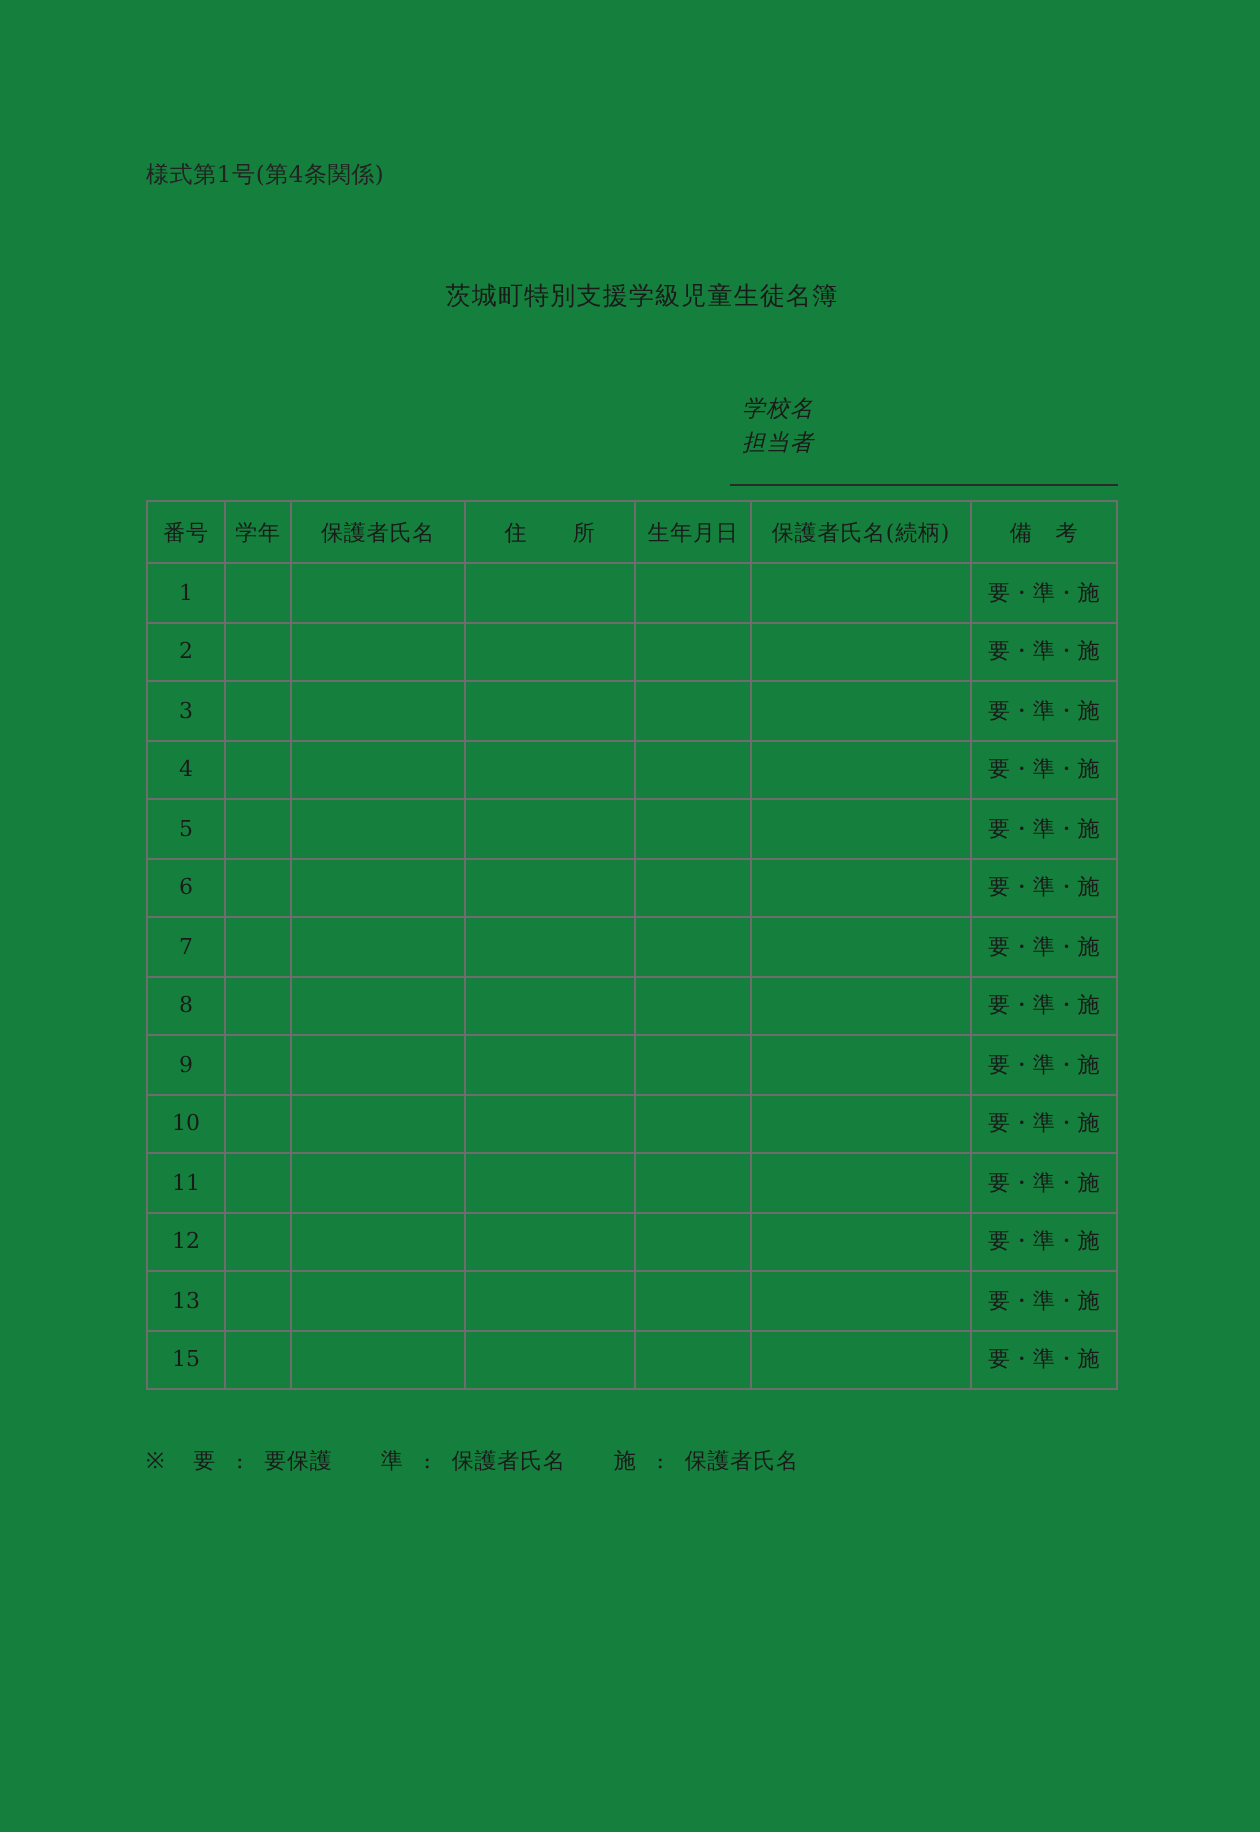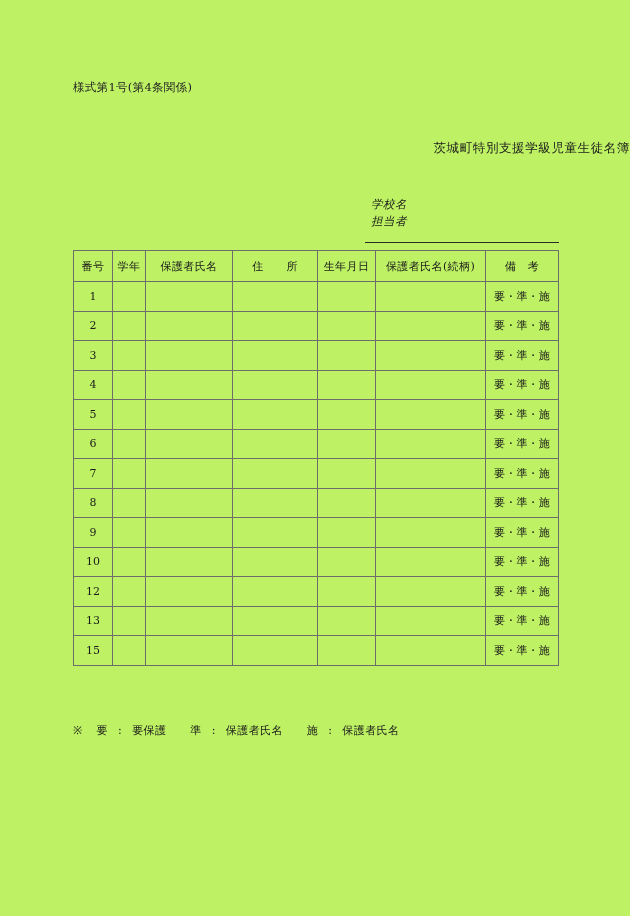"様式第1号(第4条関係)" .page { background: #bef264 -> #15803d }
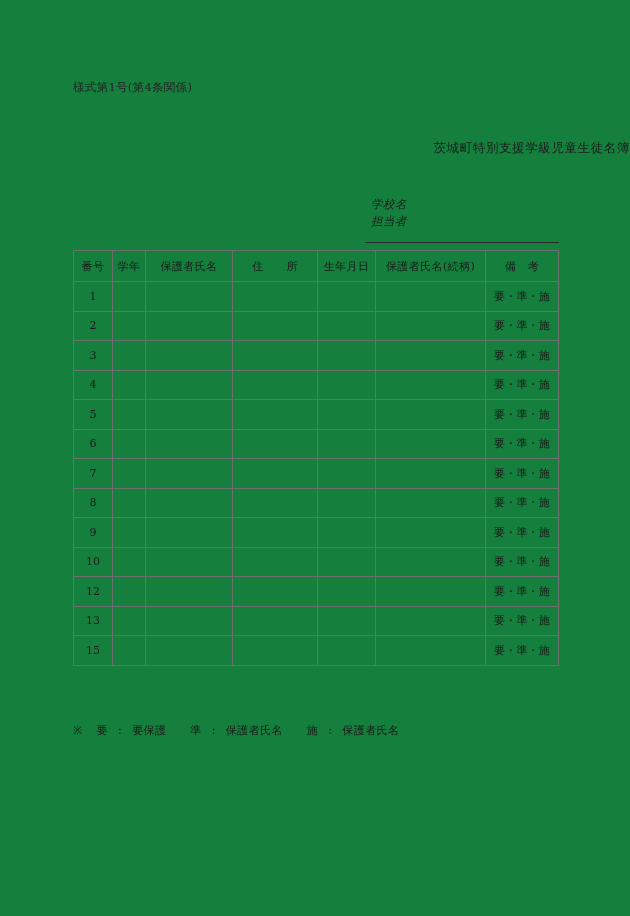"茨城町特別支援学級児童生徒名簿" .doc-title { text-align: right -> center }
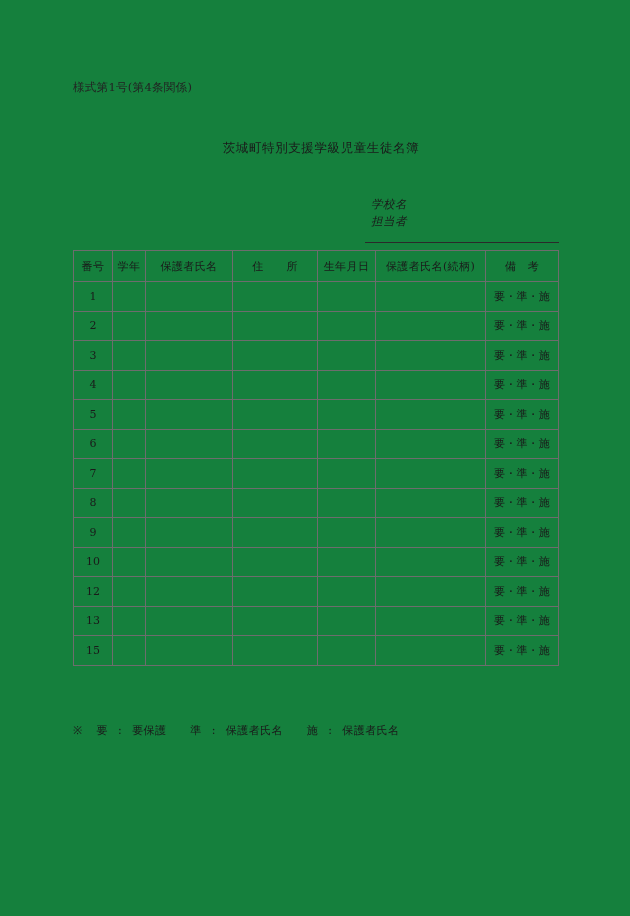"11" tr { html: none -> <tr> <td>11</td> <td></td> <td></td> <td></td> <td></td> <td></td> <td>要・準・施</td> </tr> }
